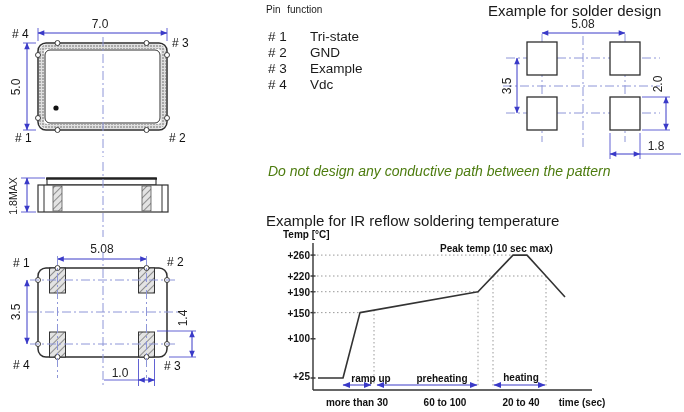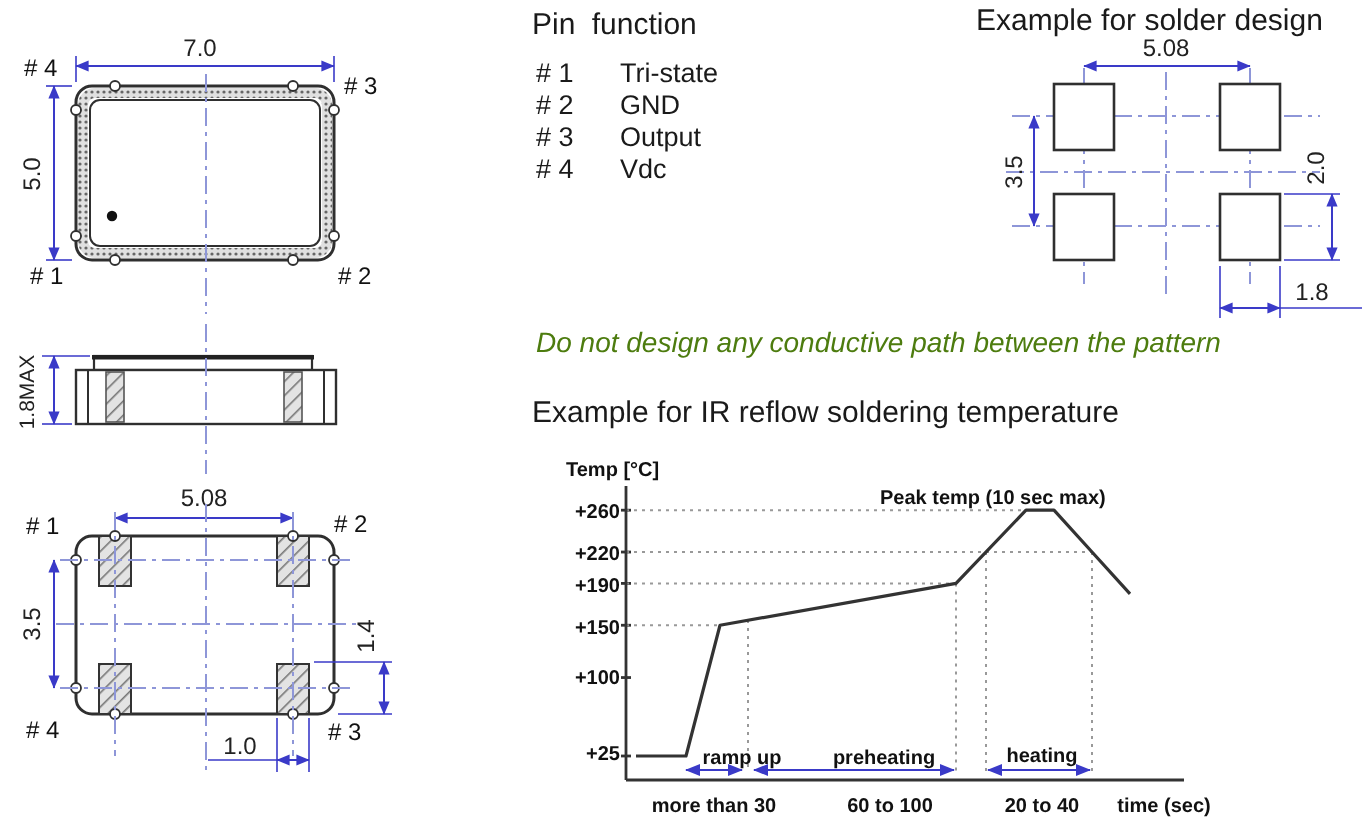"Pin function" .title14 { font-size: 15px -> 10px }
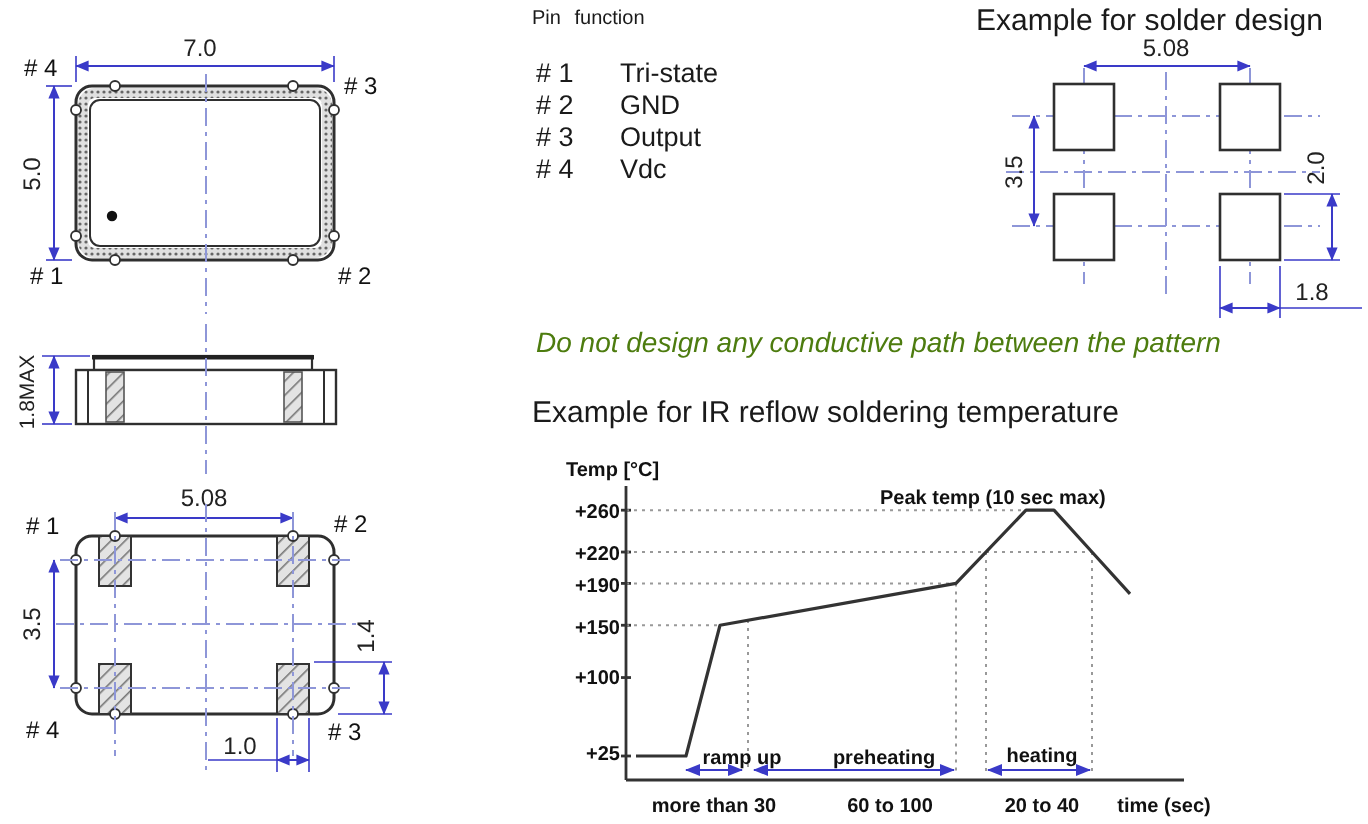"Output" span { text: Output -> Example }
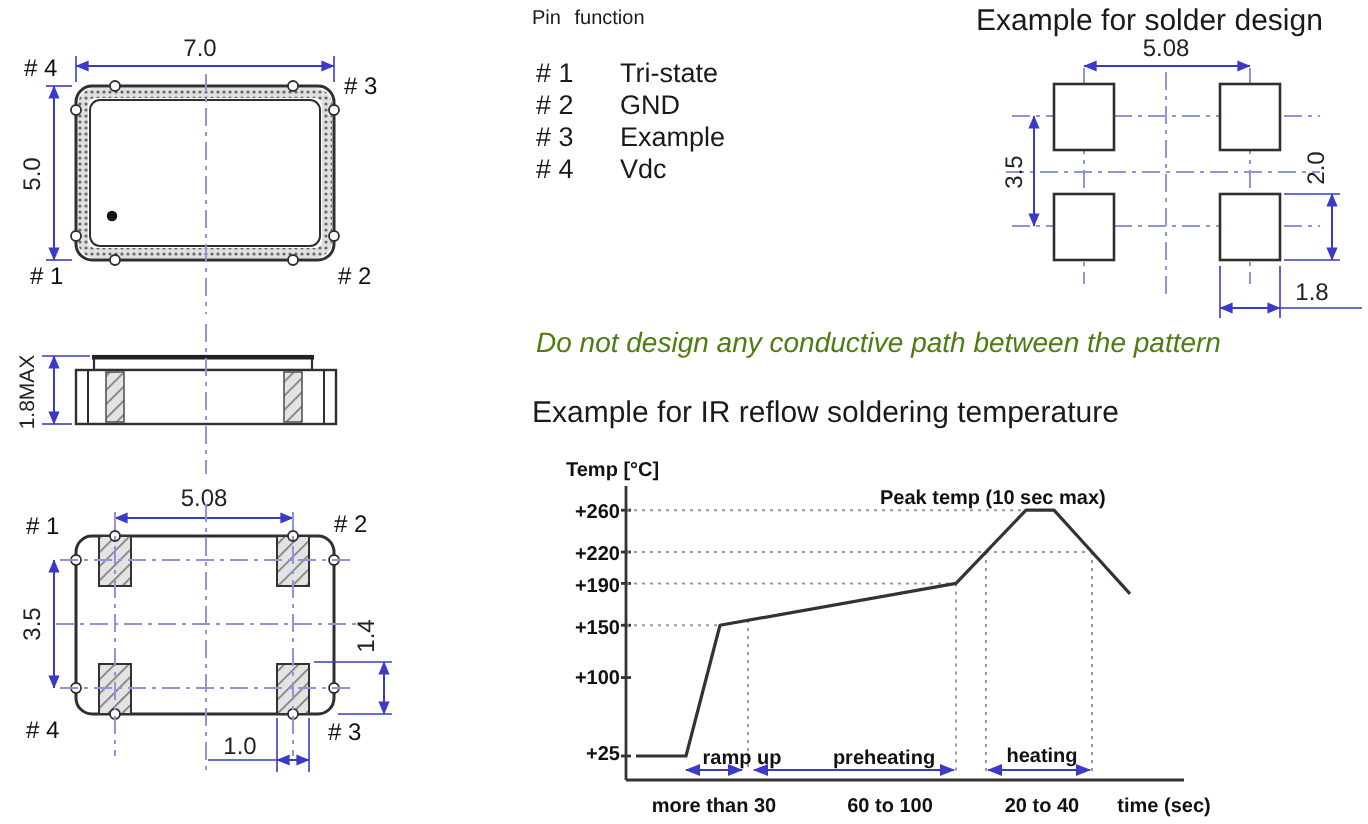"Example for IR reflow soldering" div.htxt { top: 198px -> 212px }
